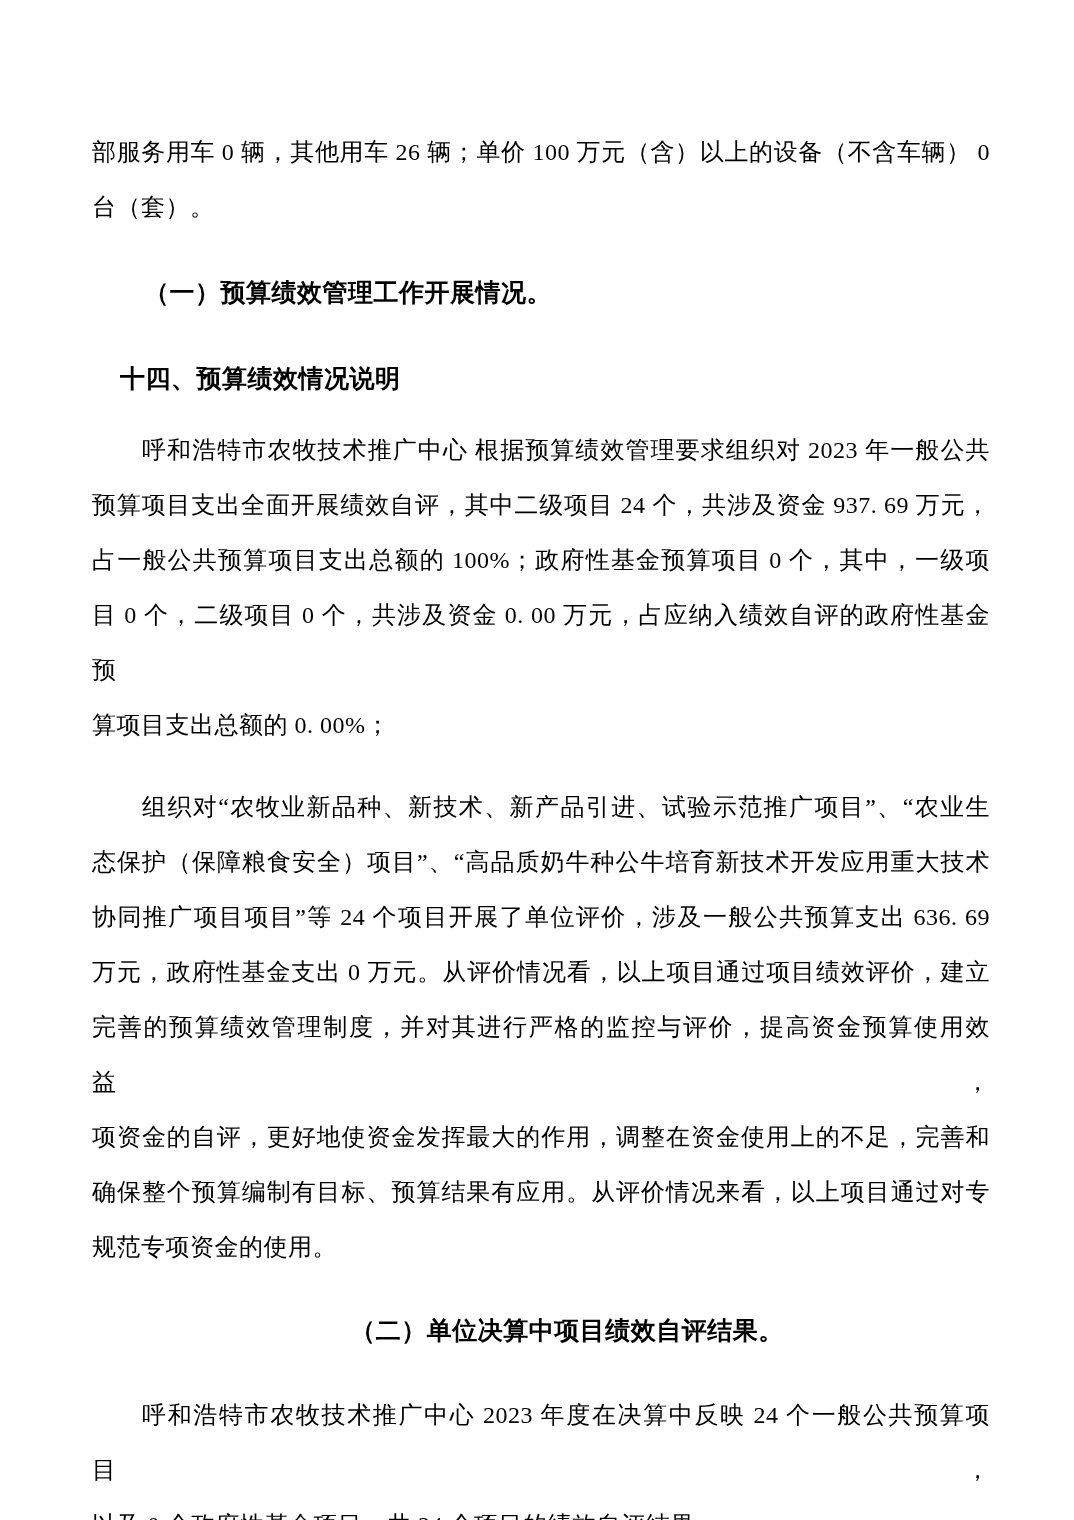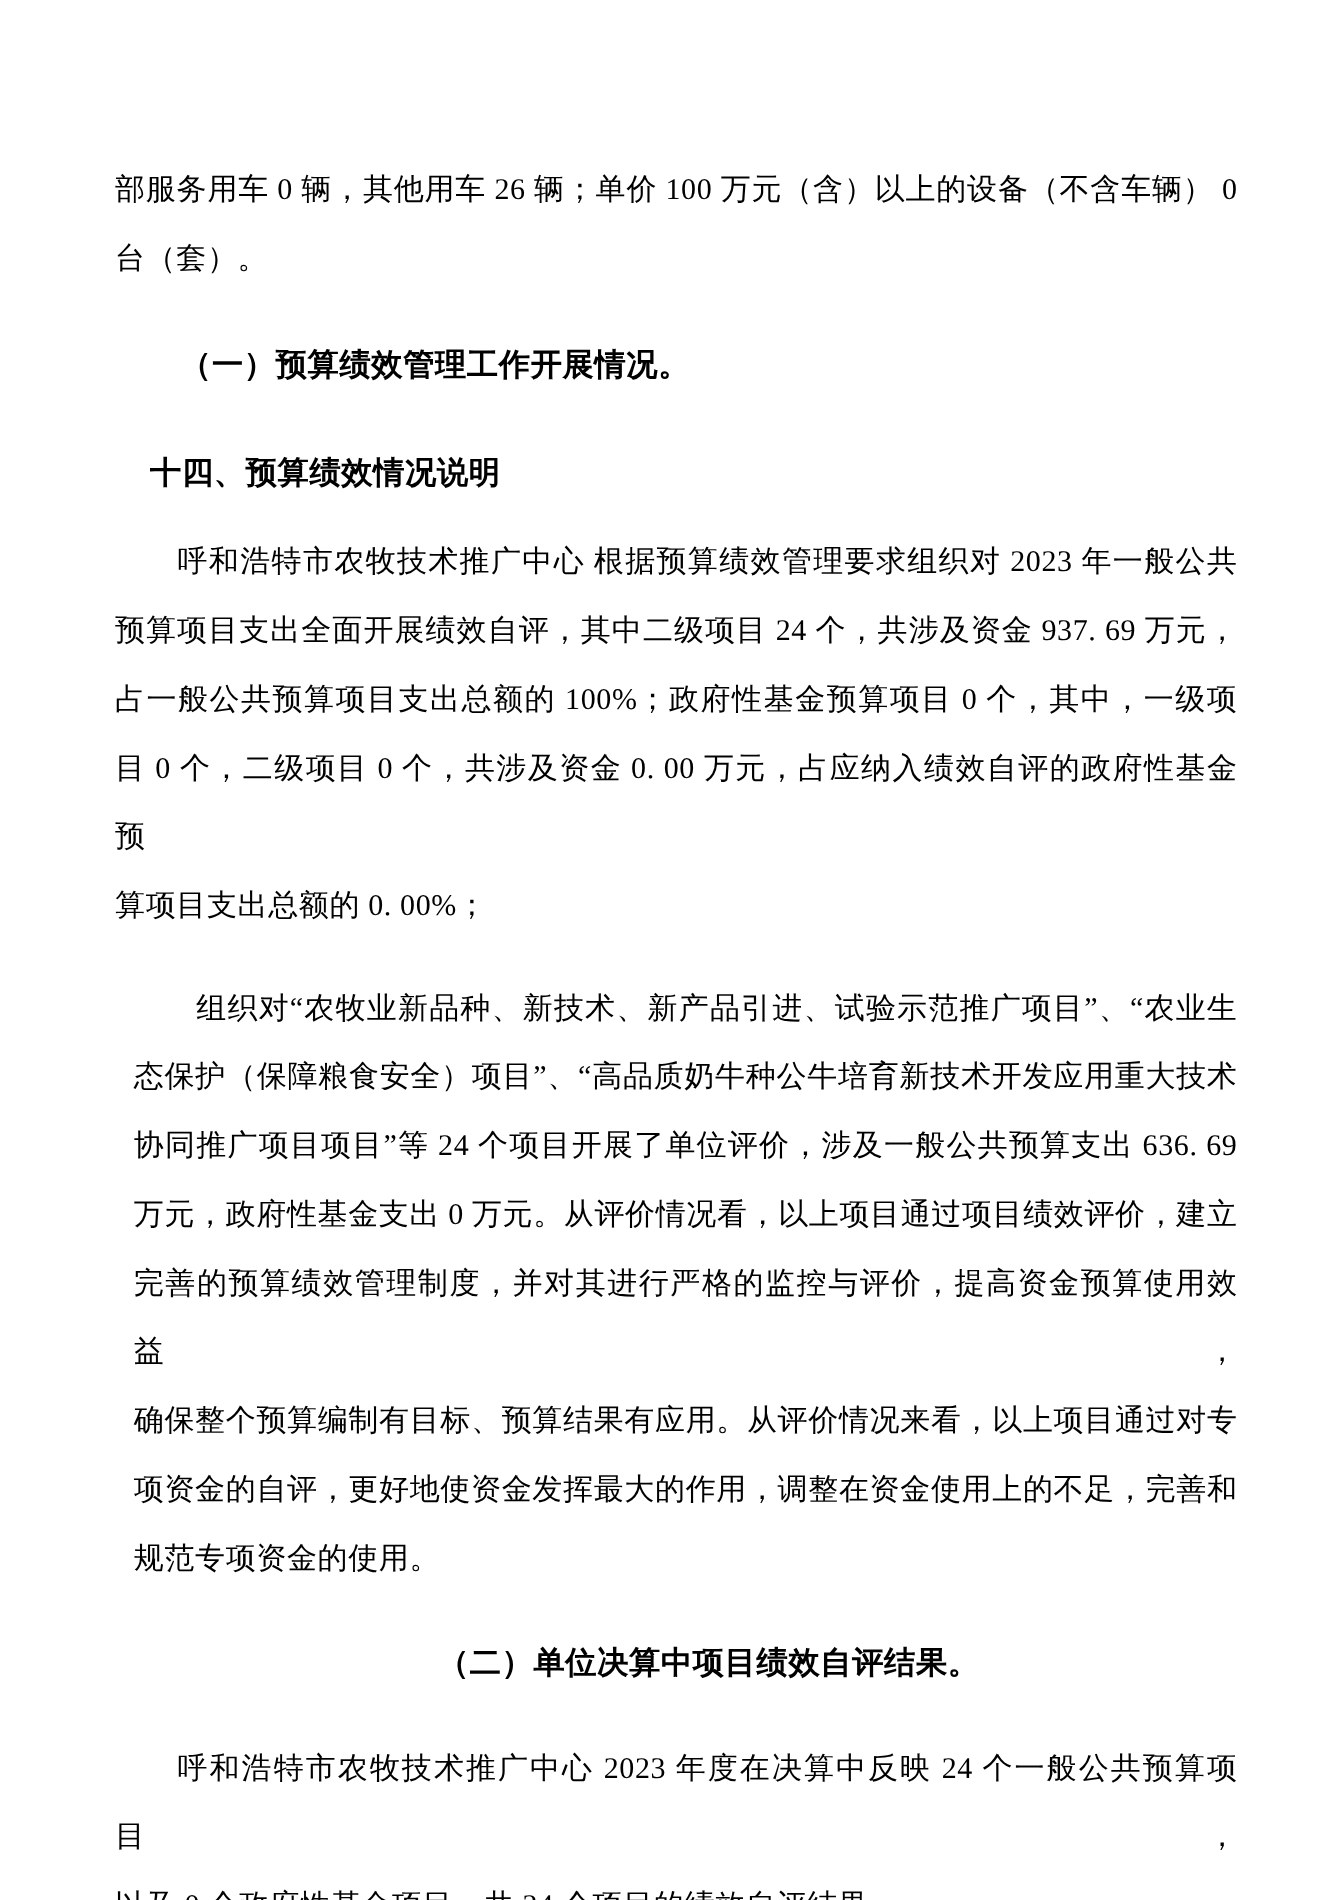"组织对“农牧业新品种、新技术、新产品引进、试验示范推广项目”、“农业生" .mb-p2 { margin-left: 15px -> none }
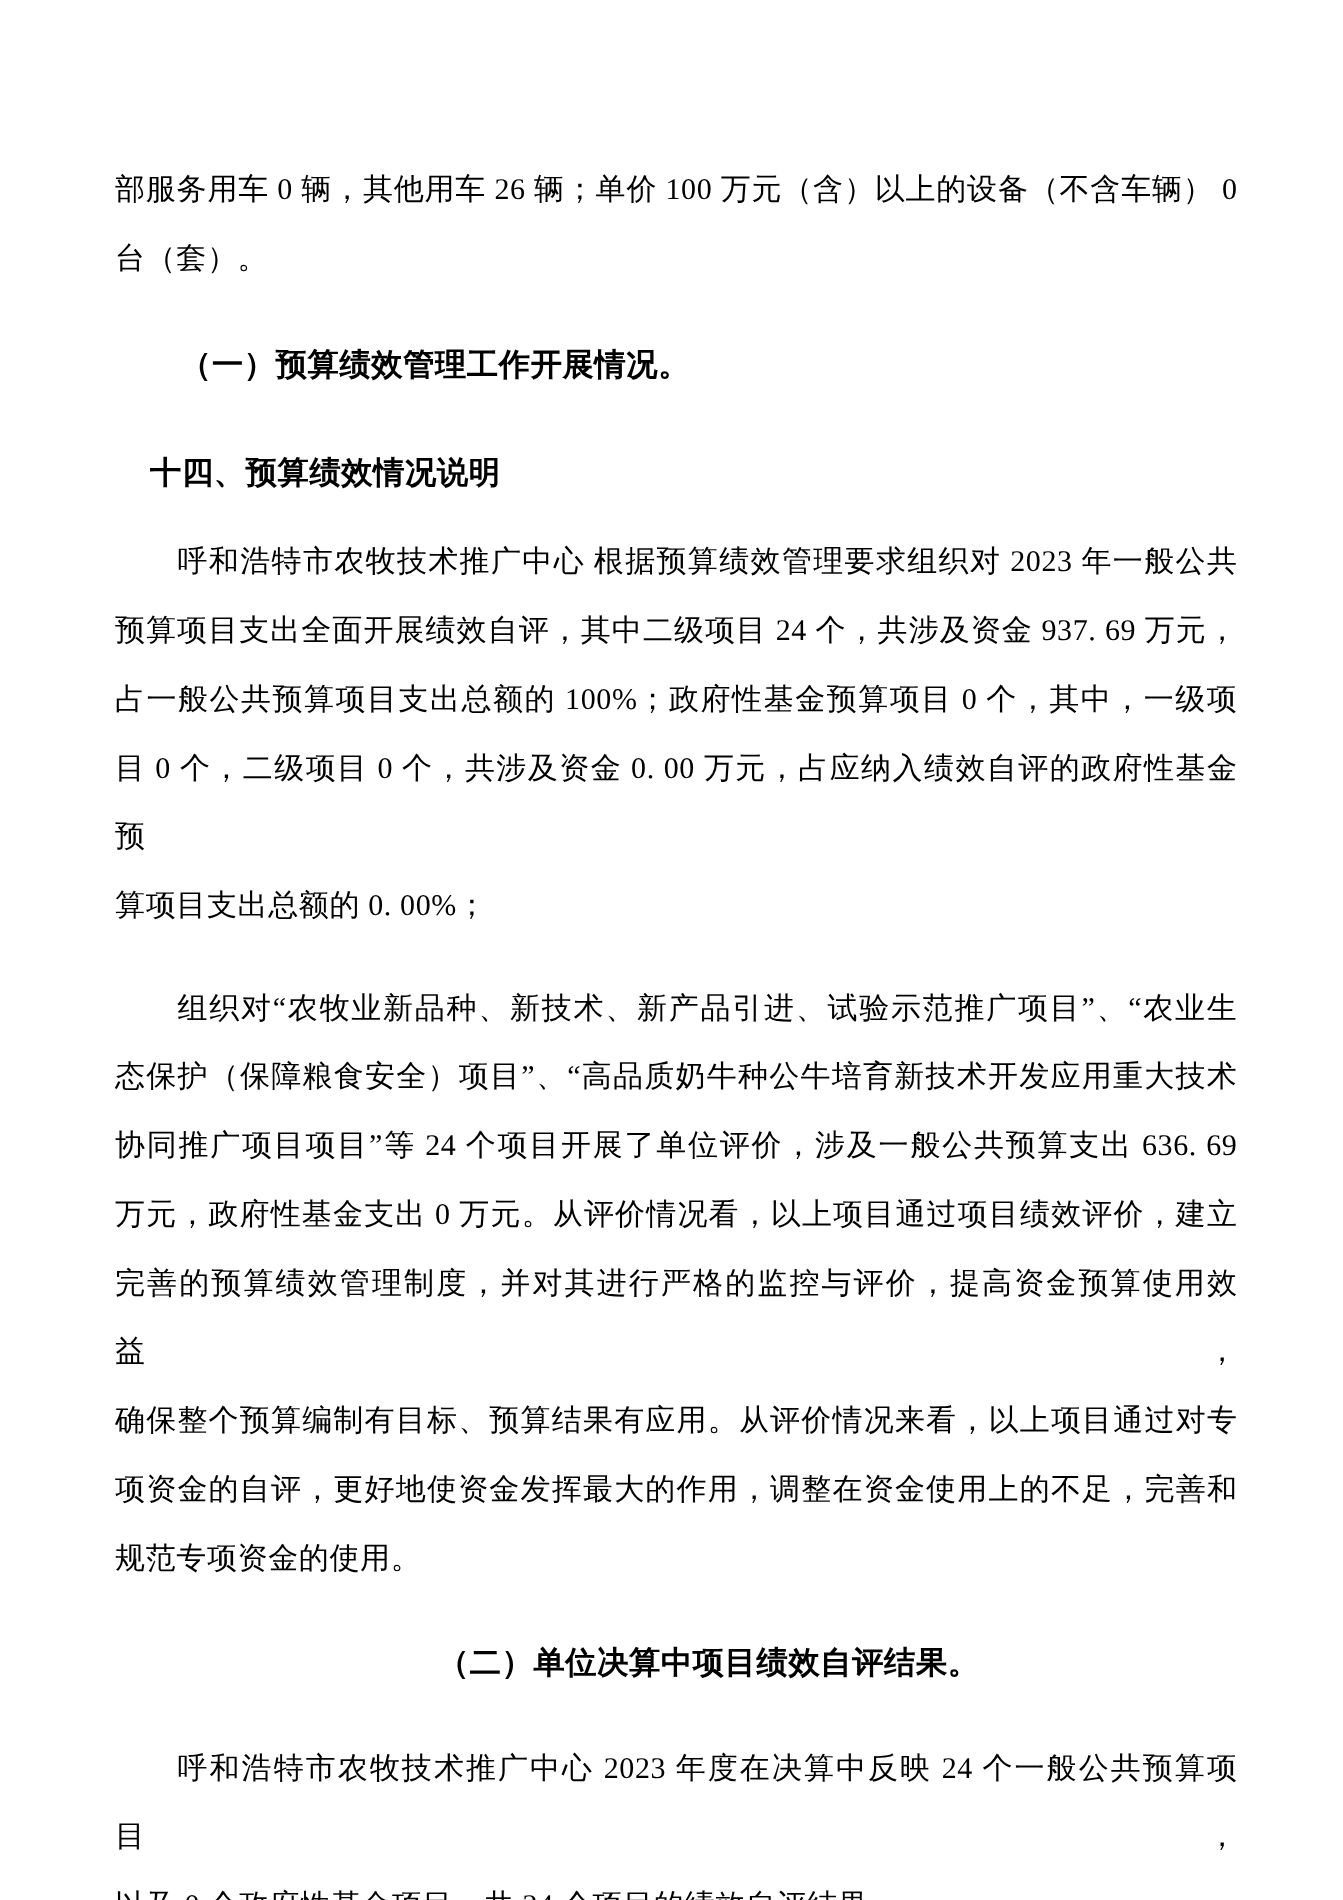"确保整个预算编制有目标、预算结果有应用。从评价情况来看，以上项目通过对专" div.line { order: before "项资金的自评，更好地使资金发挥最大的作用，调整在资金使用上的不足，完善和" -> after "项资金的自评，更好地使资金发挥最大的作用，调整在资金使用上的不足，完善和" }
